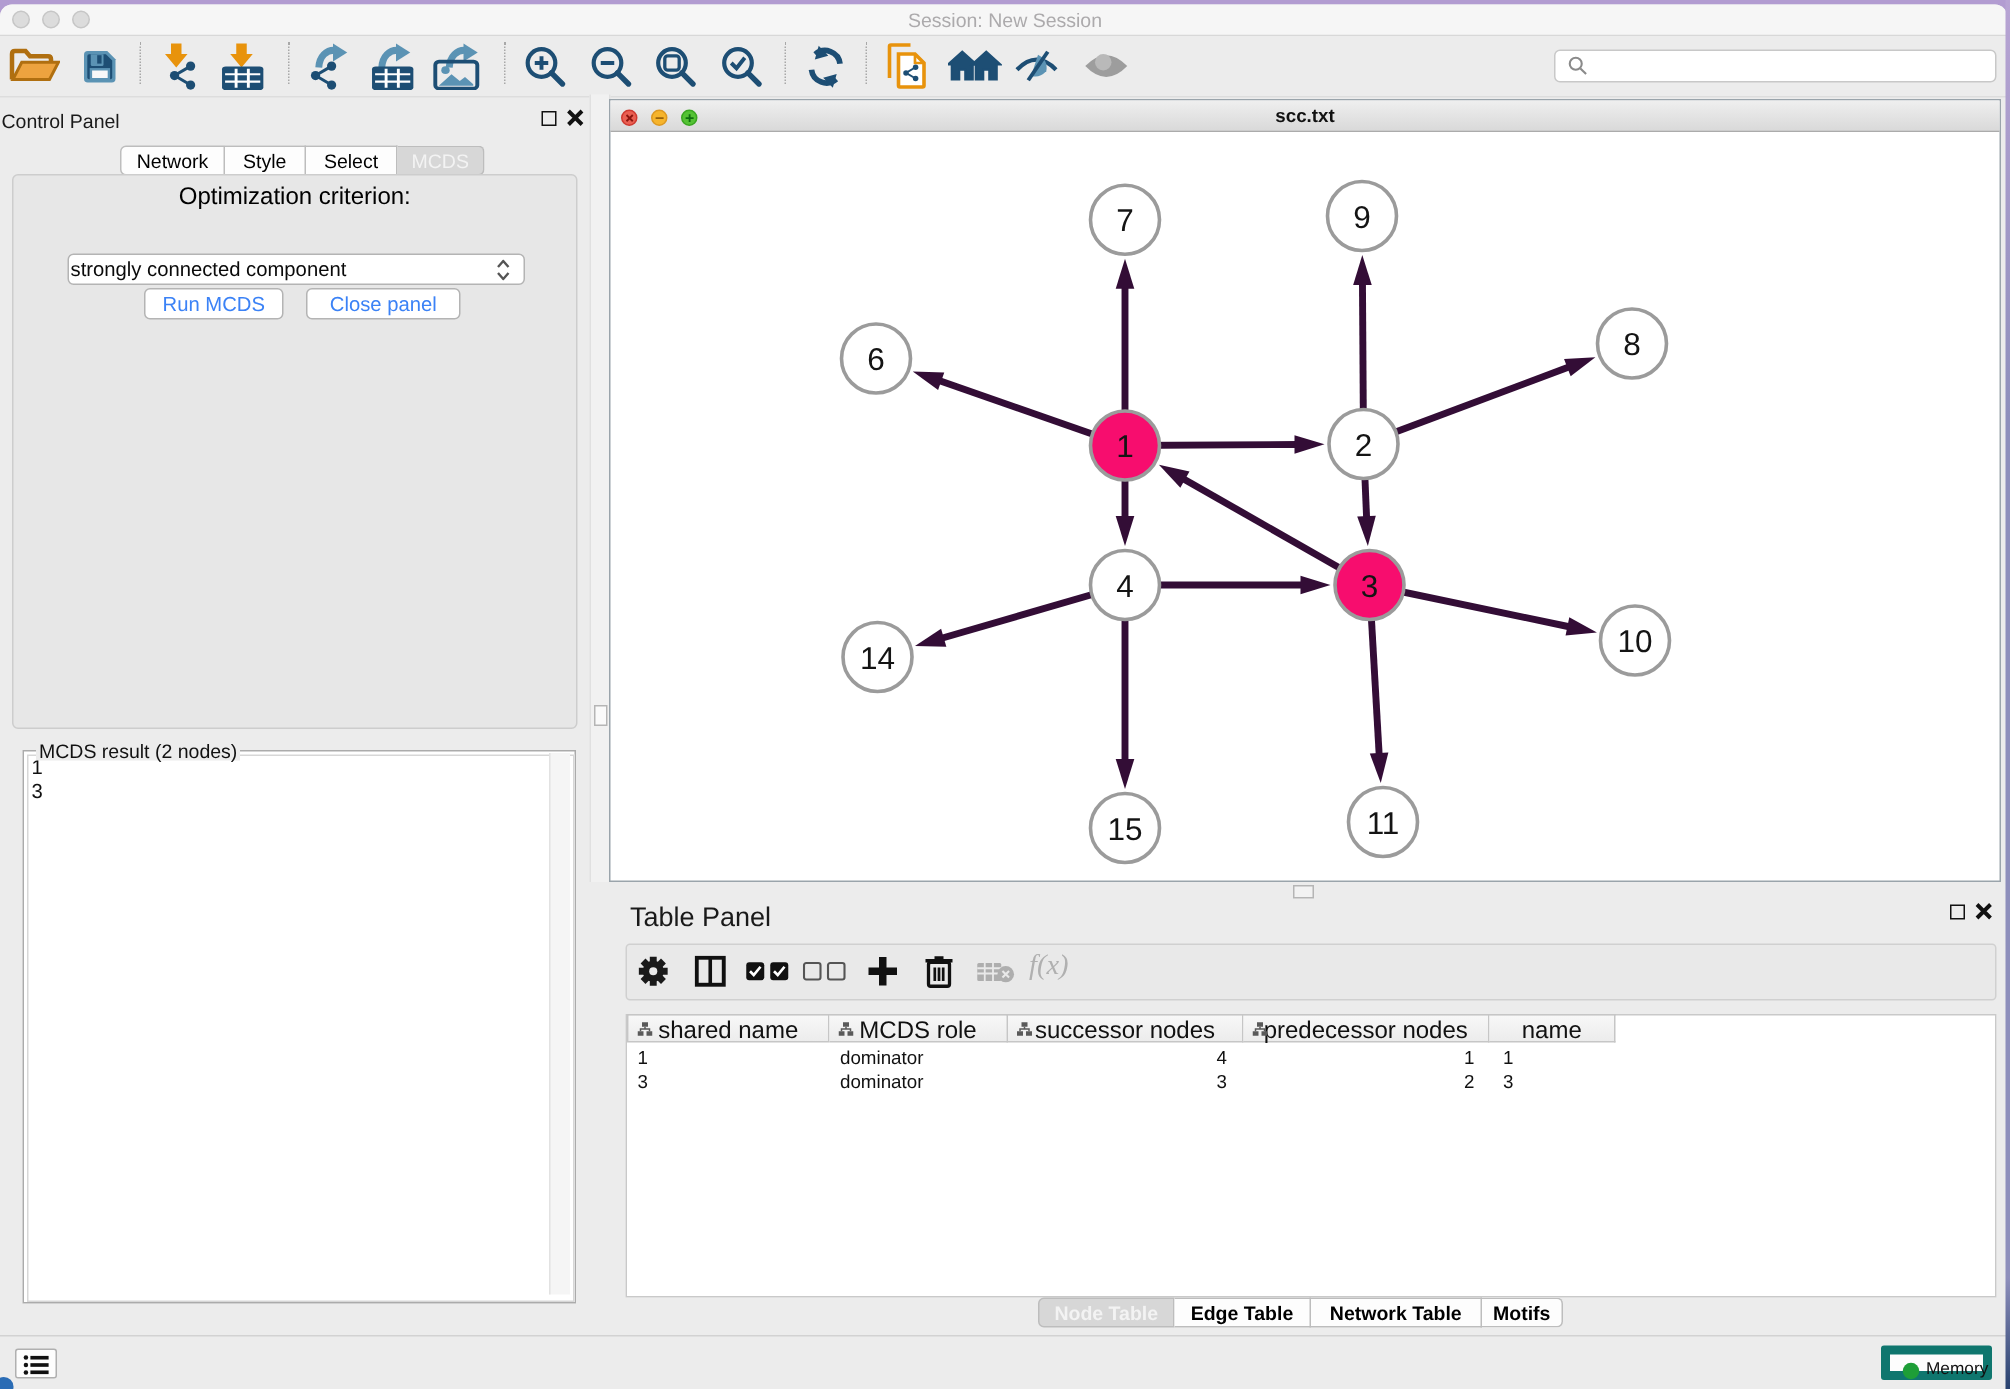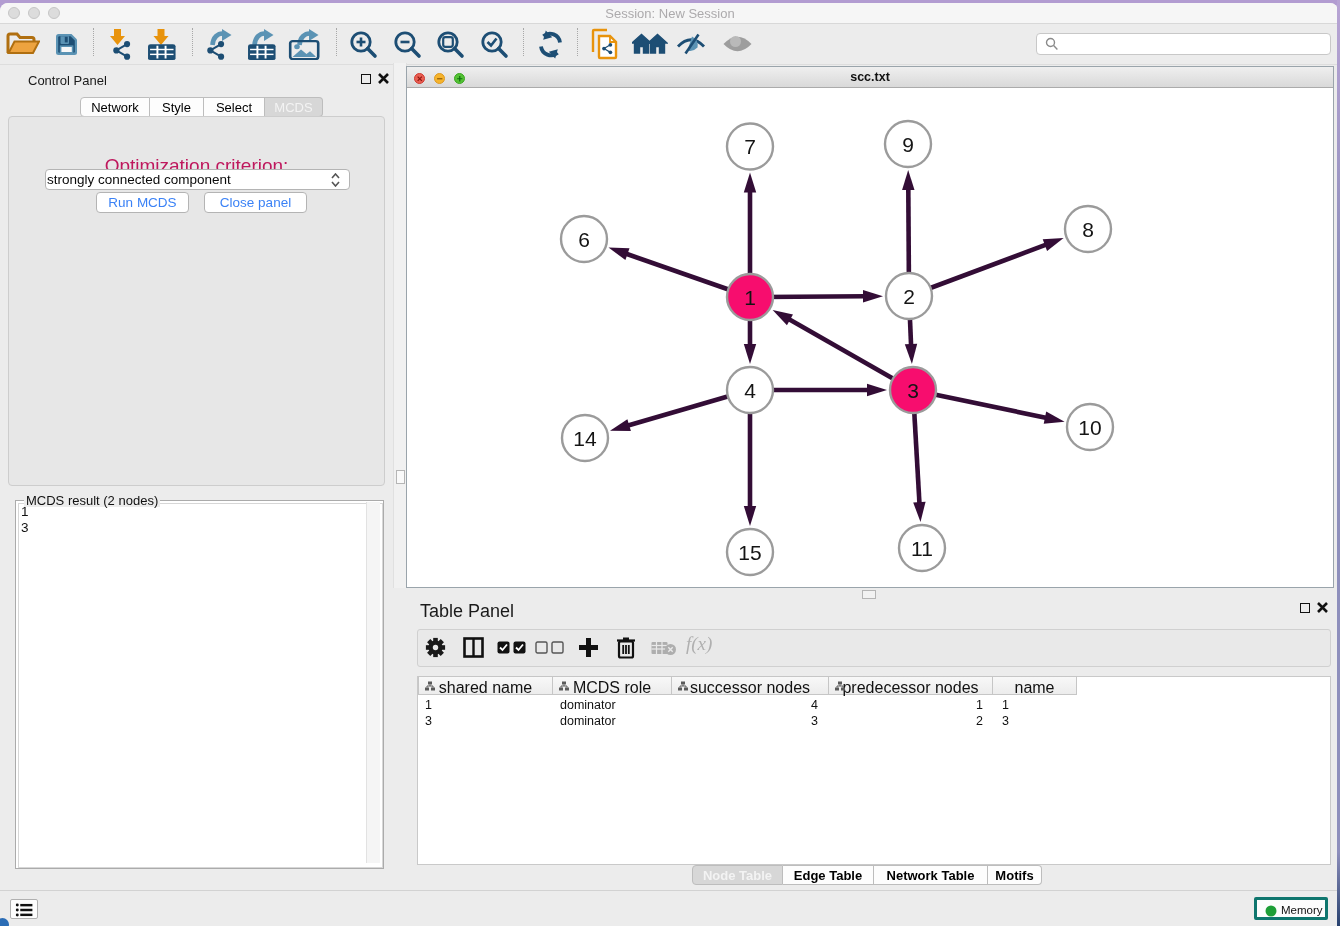"Control Panel" #cp-title { left: 28px -> 1px }
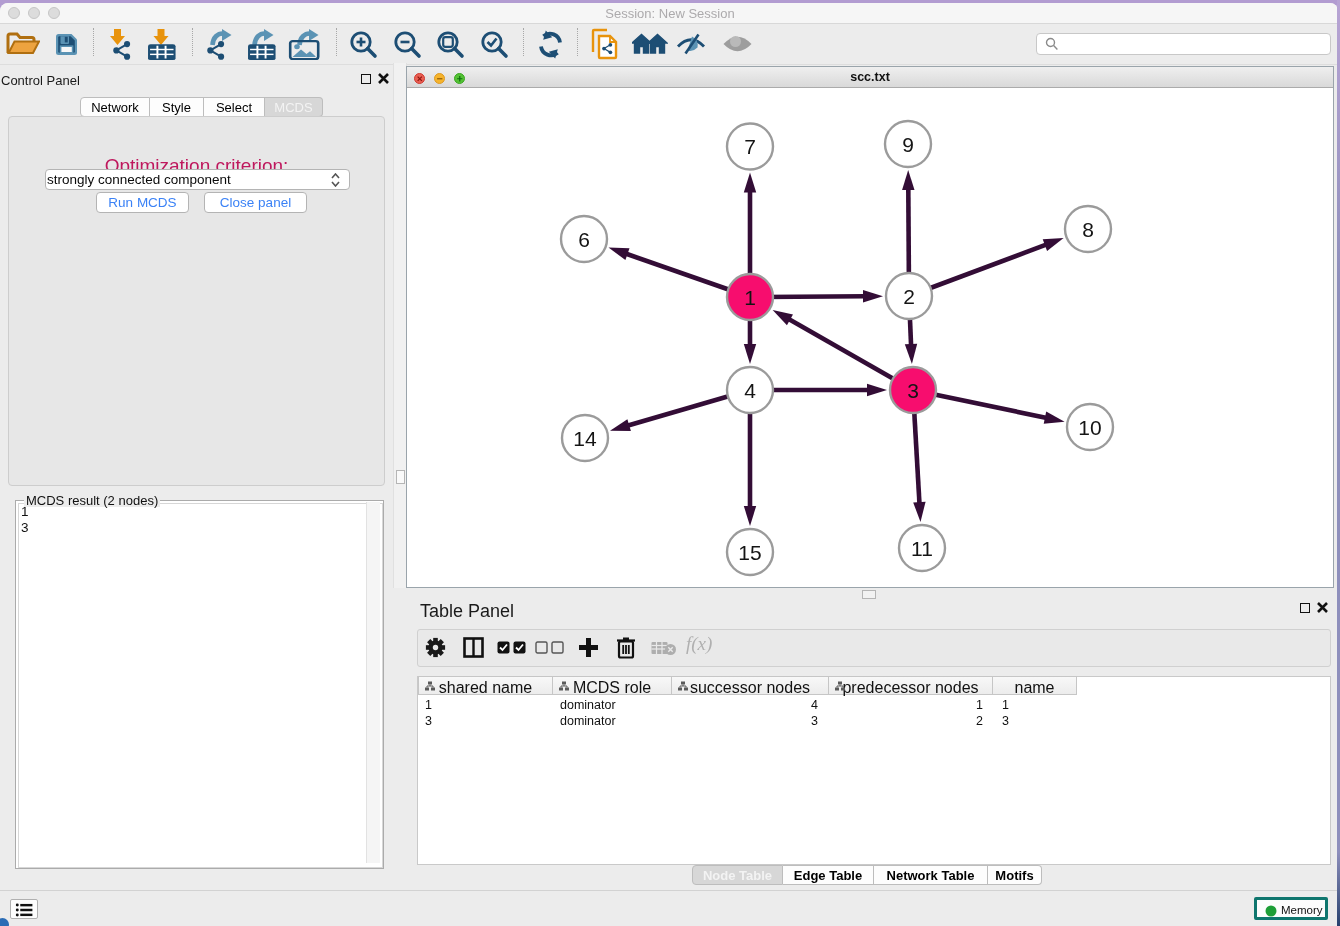"Optimization criterion:" #opt-label { color: #be185d -> #000000; font-size: 19px -> 16px; top: 38px -> 6px }
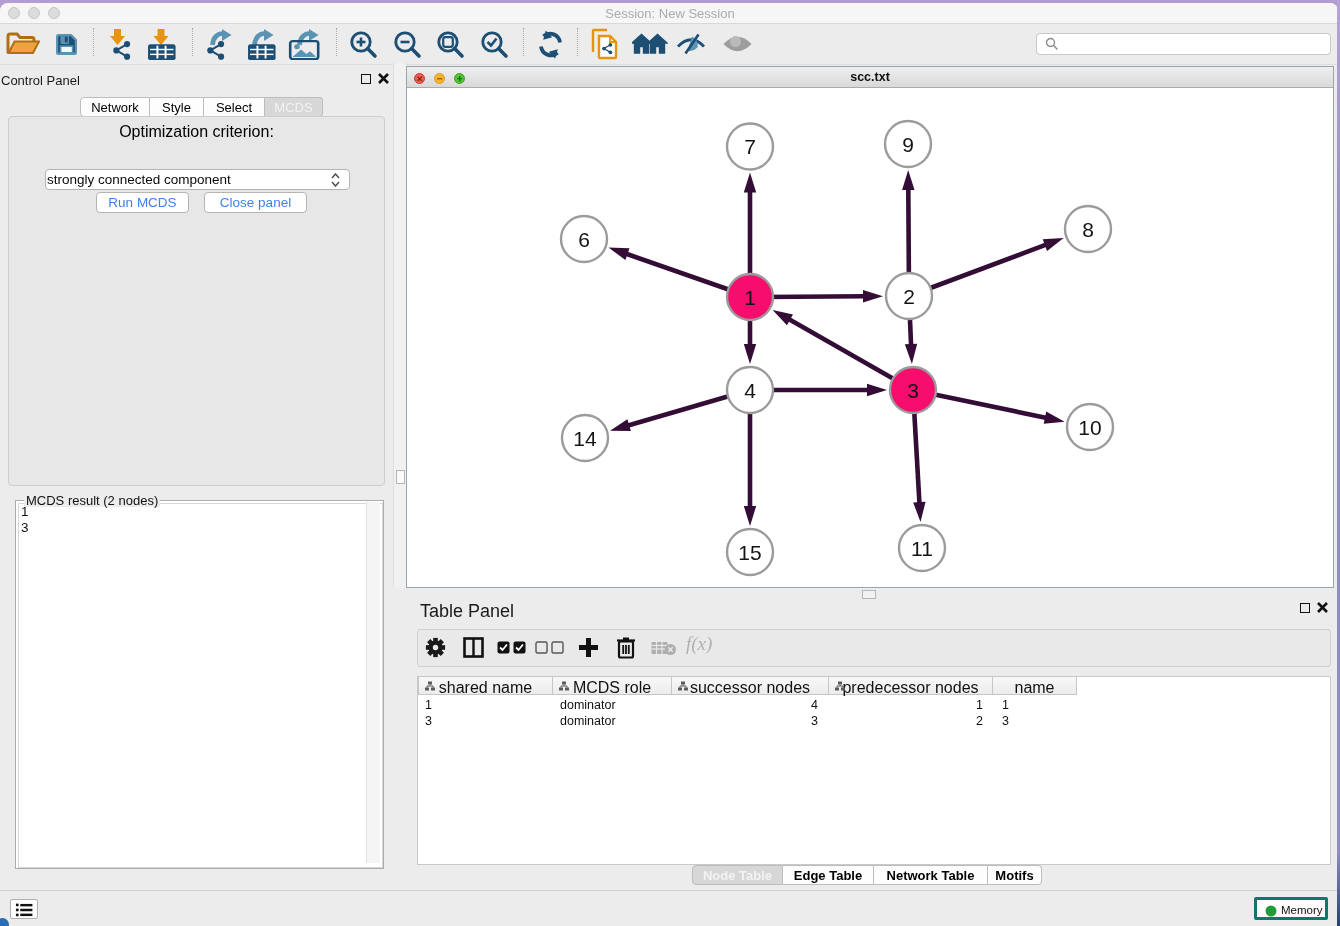"Memory" #memorybtn { border: 3px solid #0f766e -> 6px solid #0f766e }
